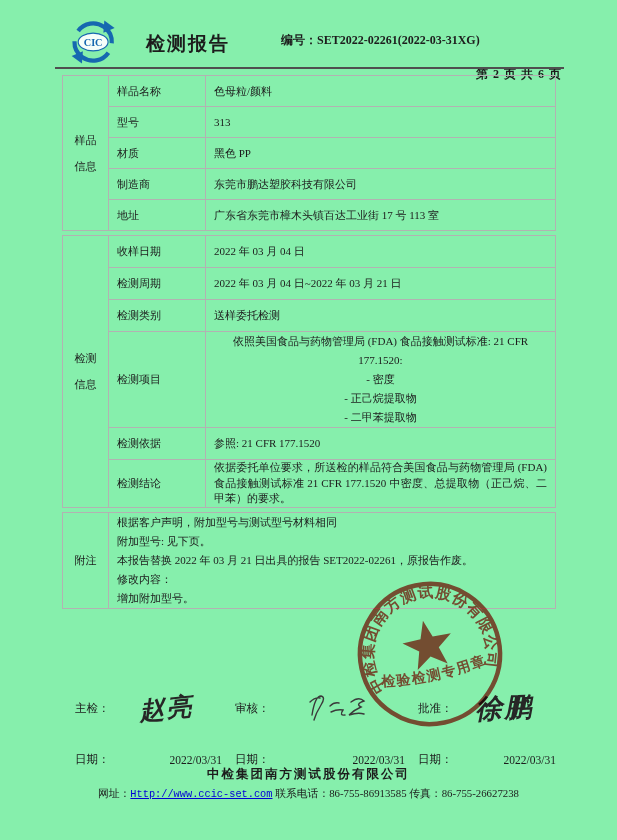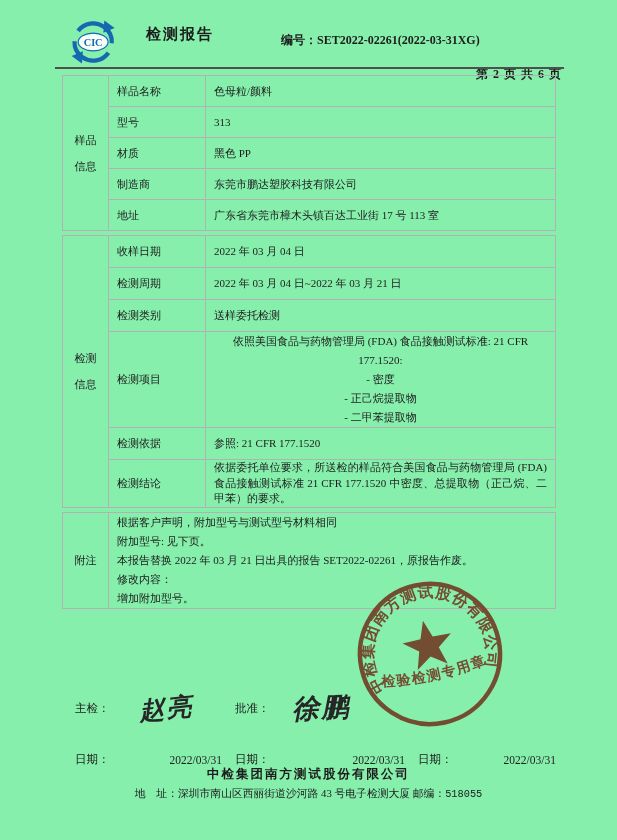"检测报告" .hdr-title { font-size: 15px -> 19px; top: 11px -> 17px }
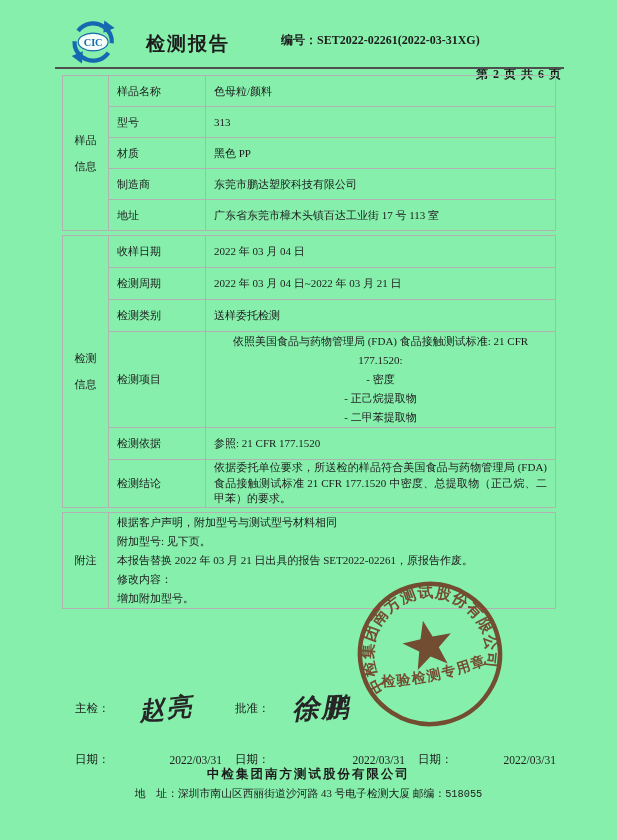"审核：" div.sigcol { html: none -> <div> <span>审核：</span> <span> <svg> <path></path> </svg> </span> </div> }
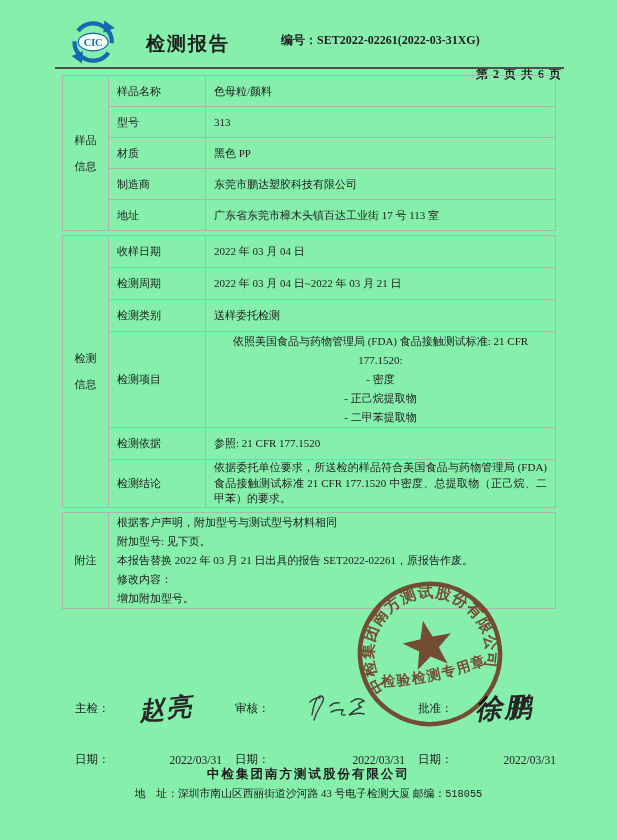"网址：Http://www.ccic-set.com" div.f-line { html: none -> <div> <span>网址：</span><a>Http://www.ccic-set.com</a> <span>联系电话：</span><span>86-755-86913585</span> <span>传真：</span><span>86-755-26627238</span> </div> }
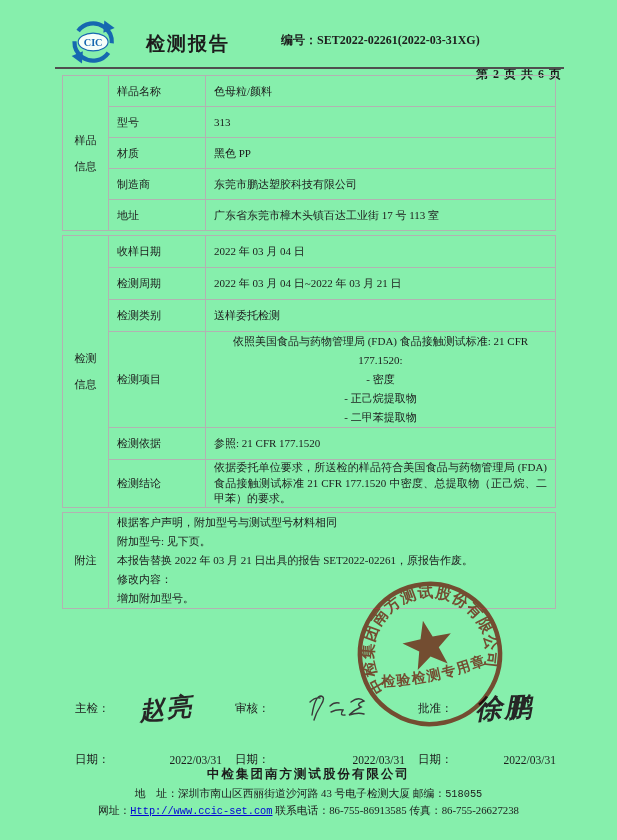"地 址：深圳市南山区西丽街道沙河路 43 号电子检测大厦 邮编：518055" div.f-line { html: <div> <span>地 址：</span><span>深圳市南山区西丽街道沙河路 43 号电子检测大厦</span> <span>邮编：</span><span>518055</span> </div> -> none }
